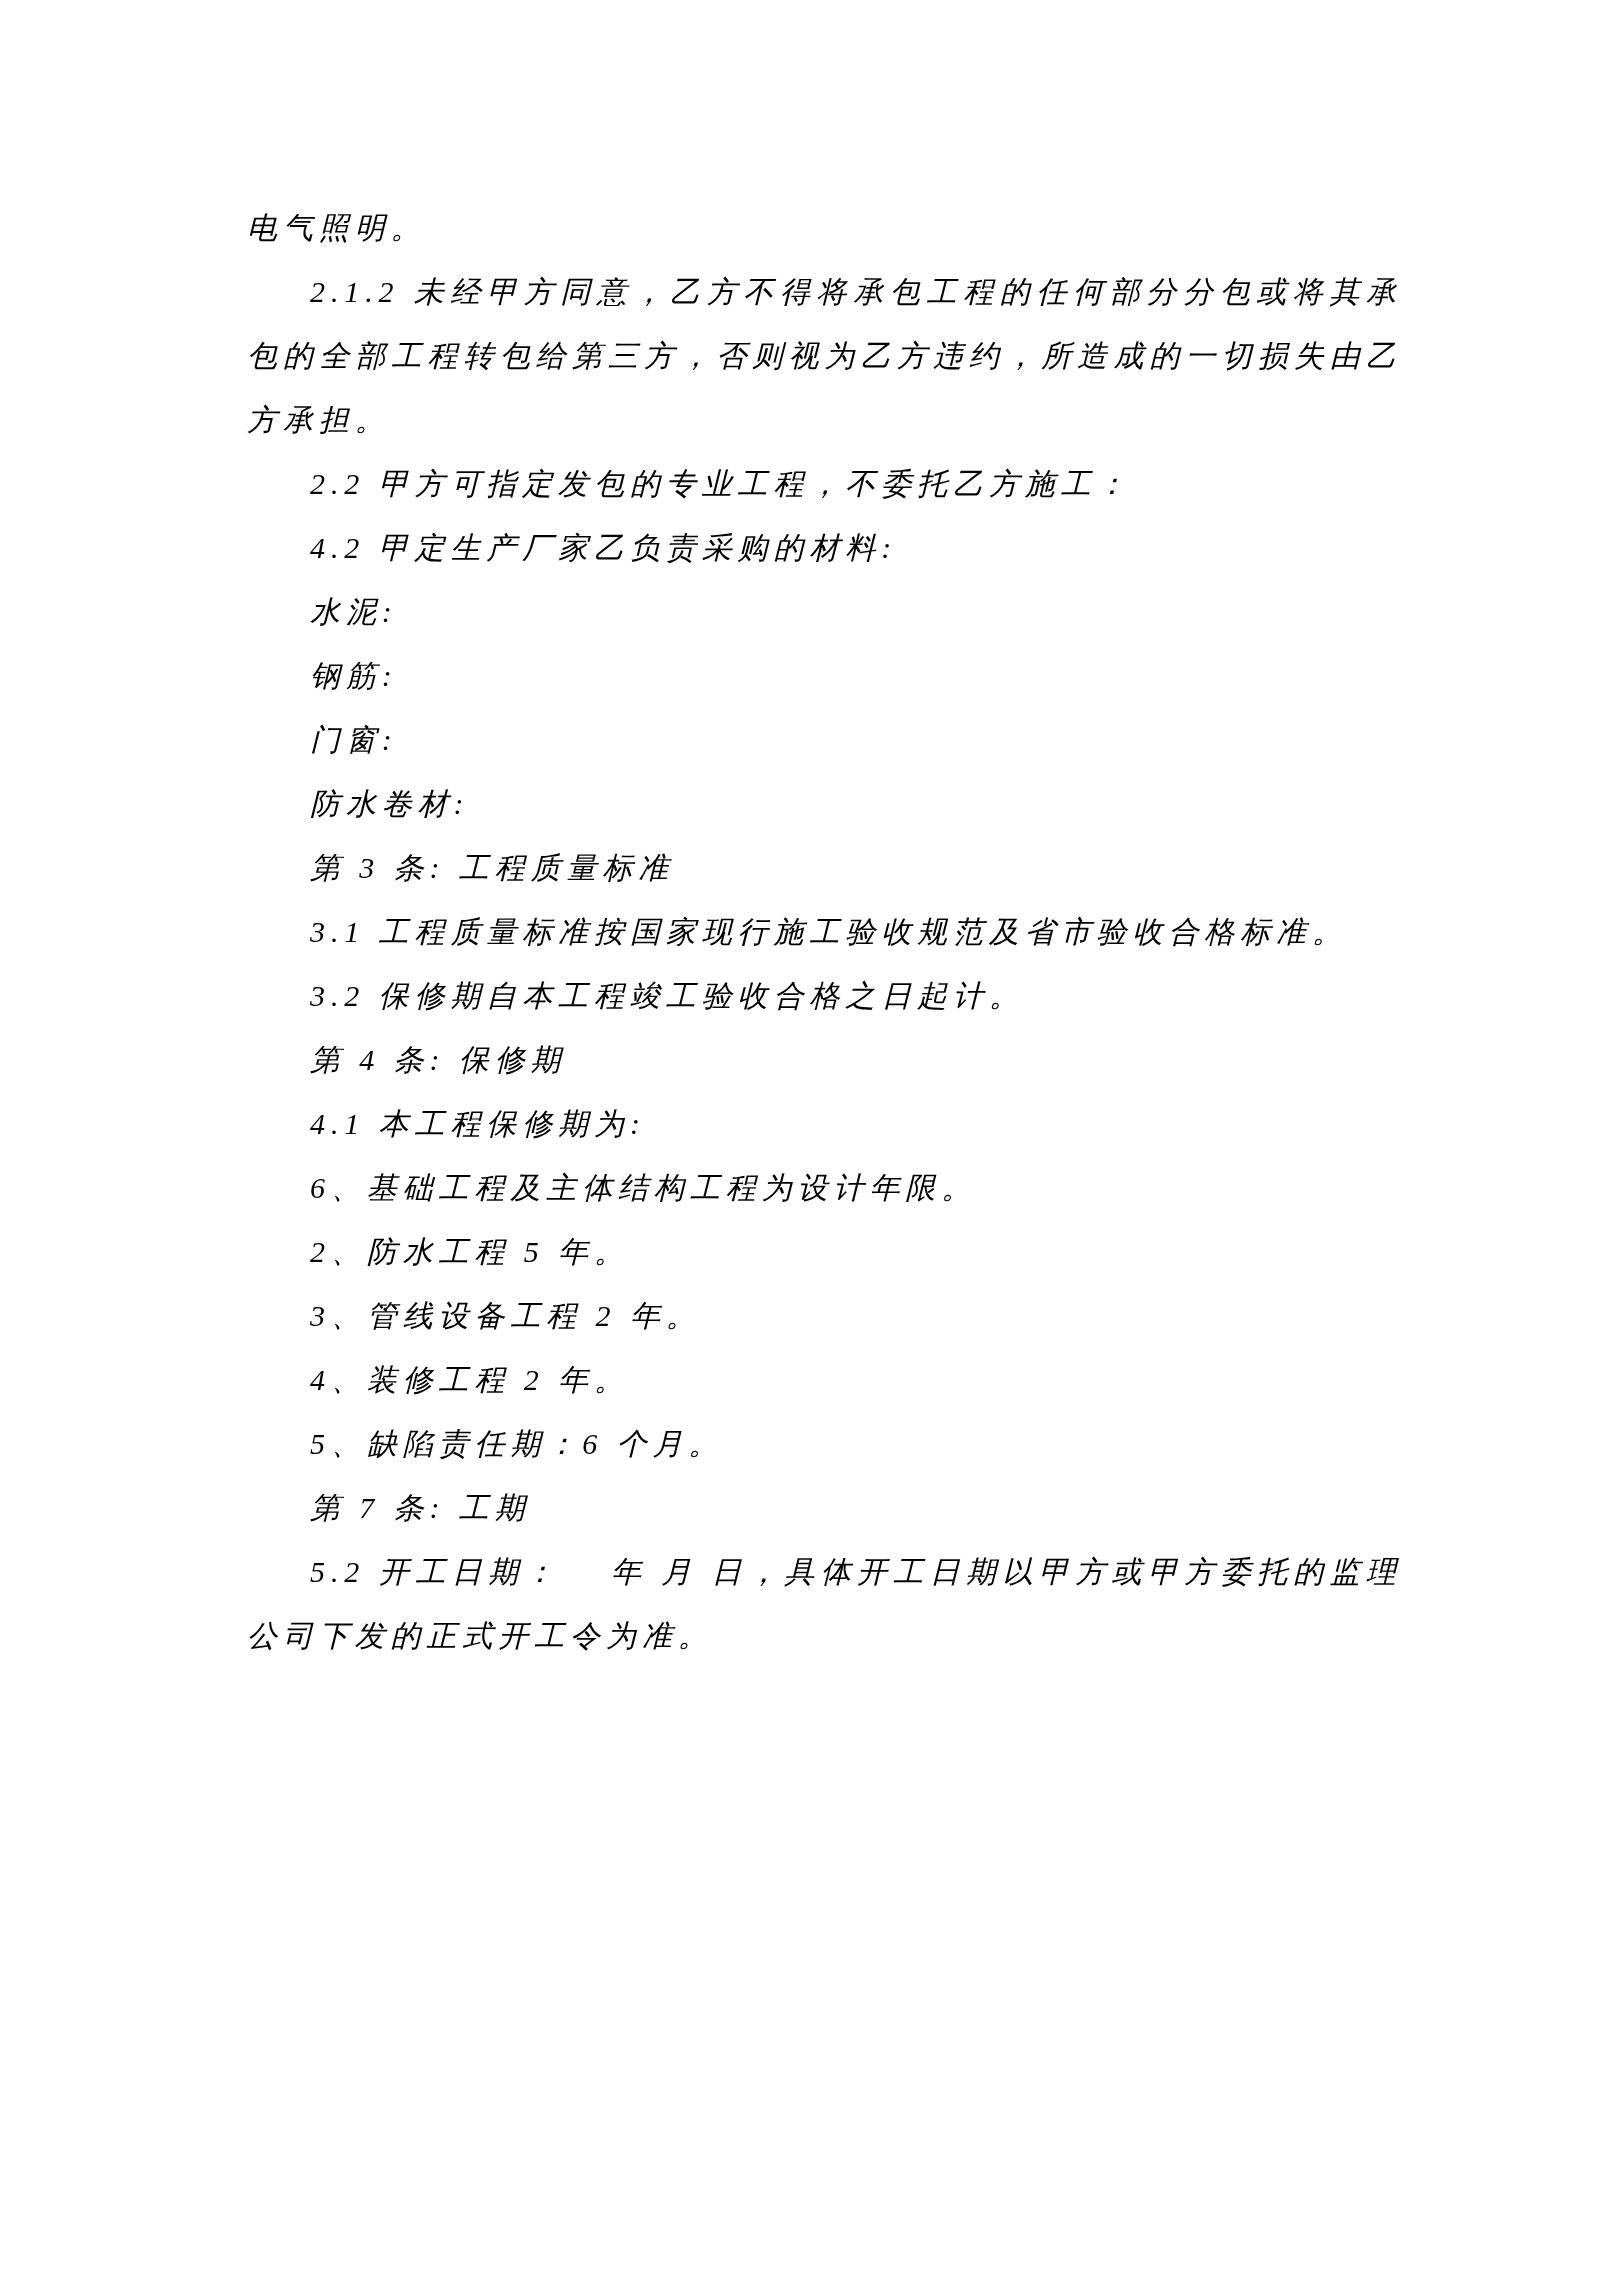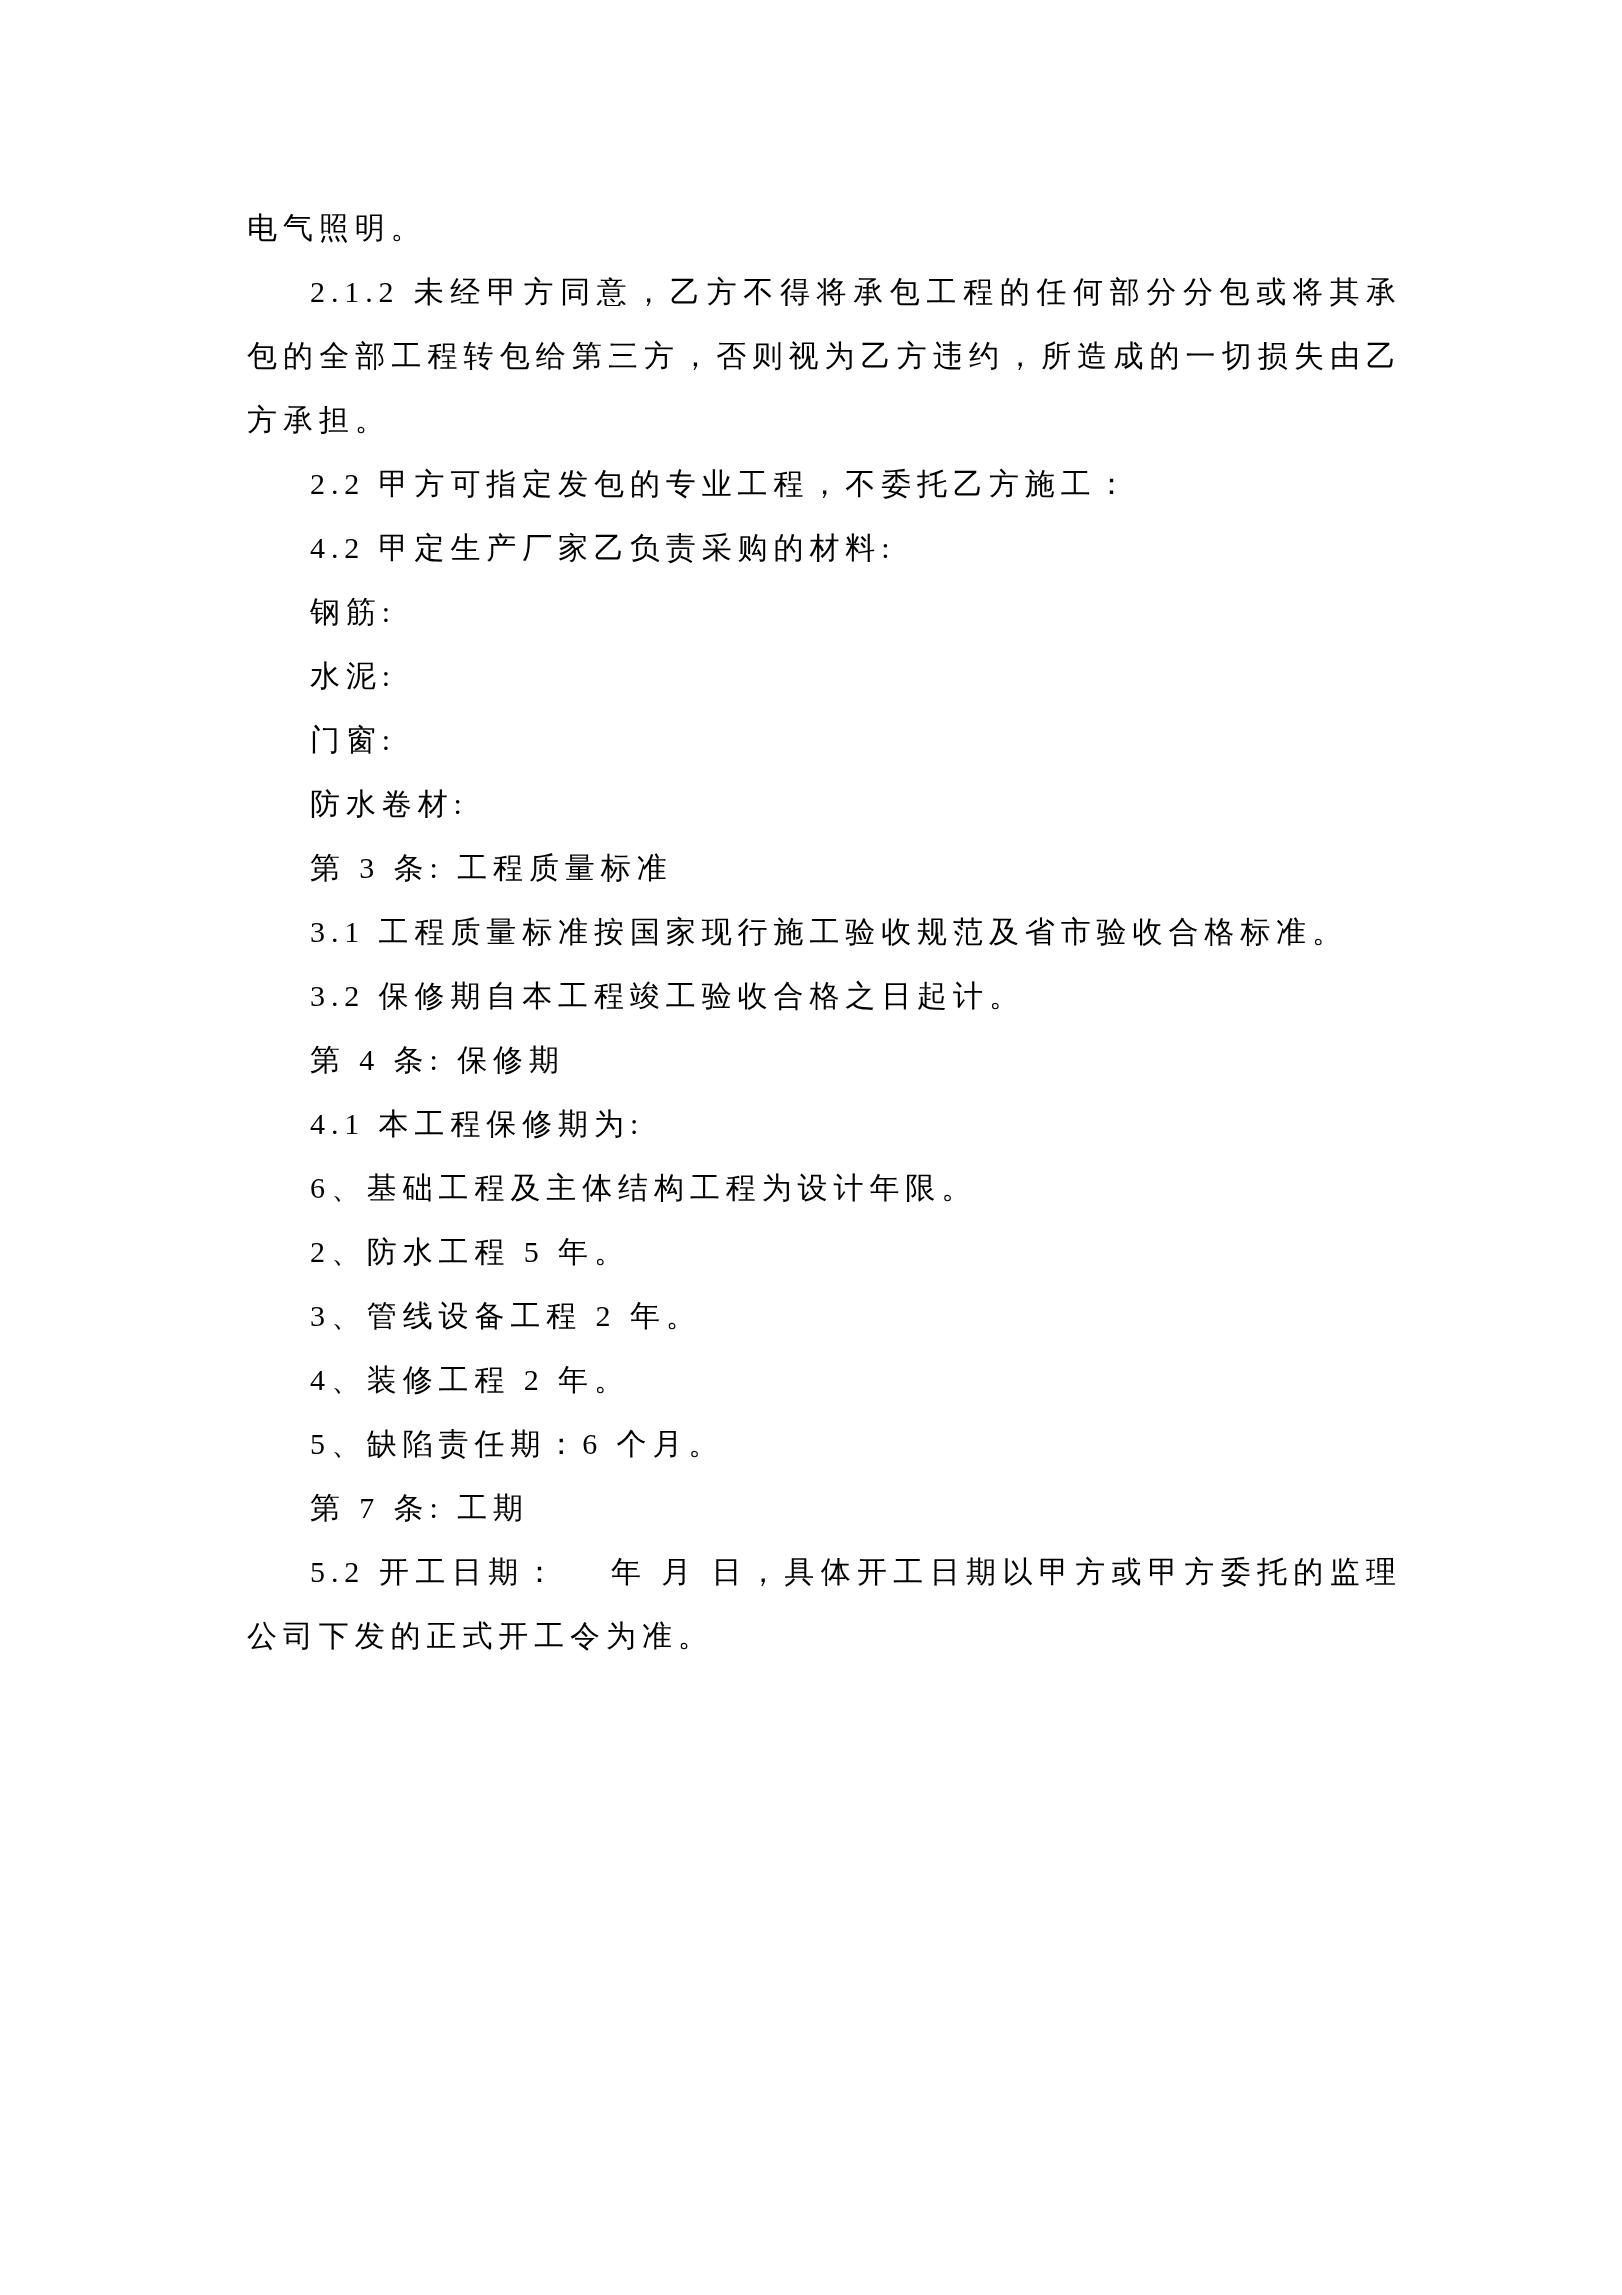"电气照明。" .page { font-style: none -> italic }
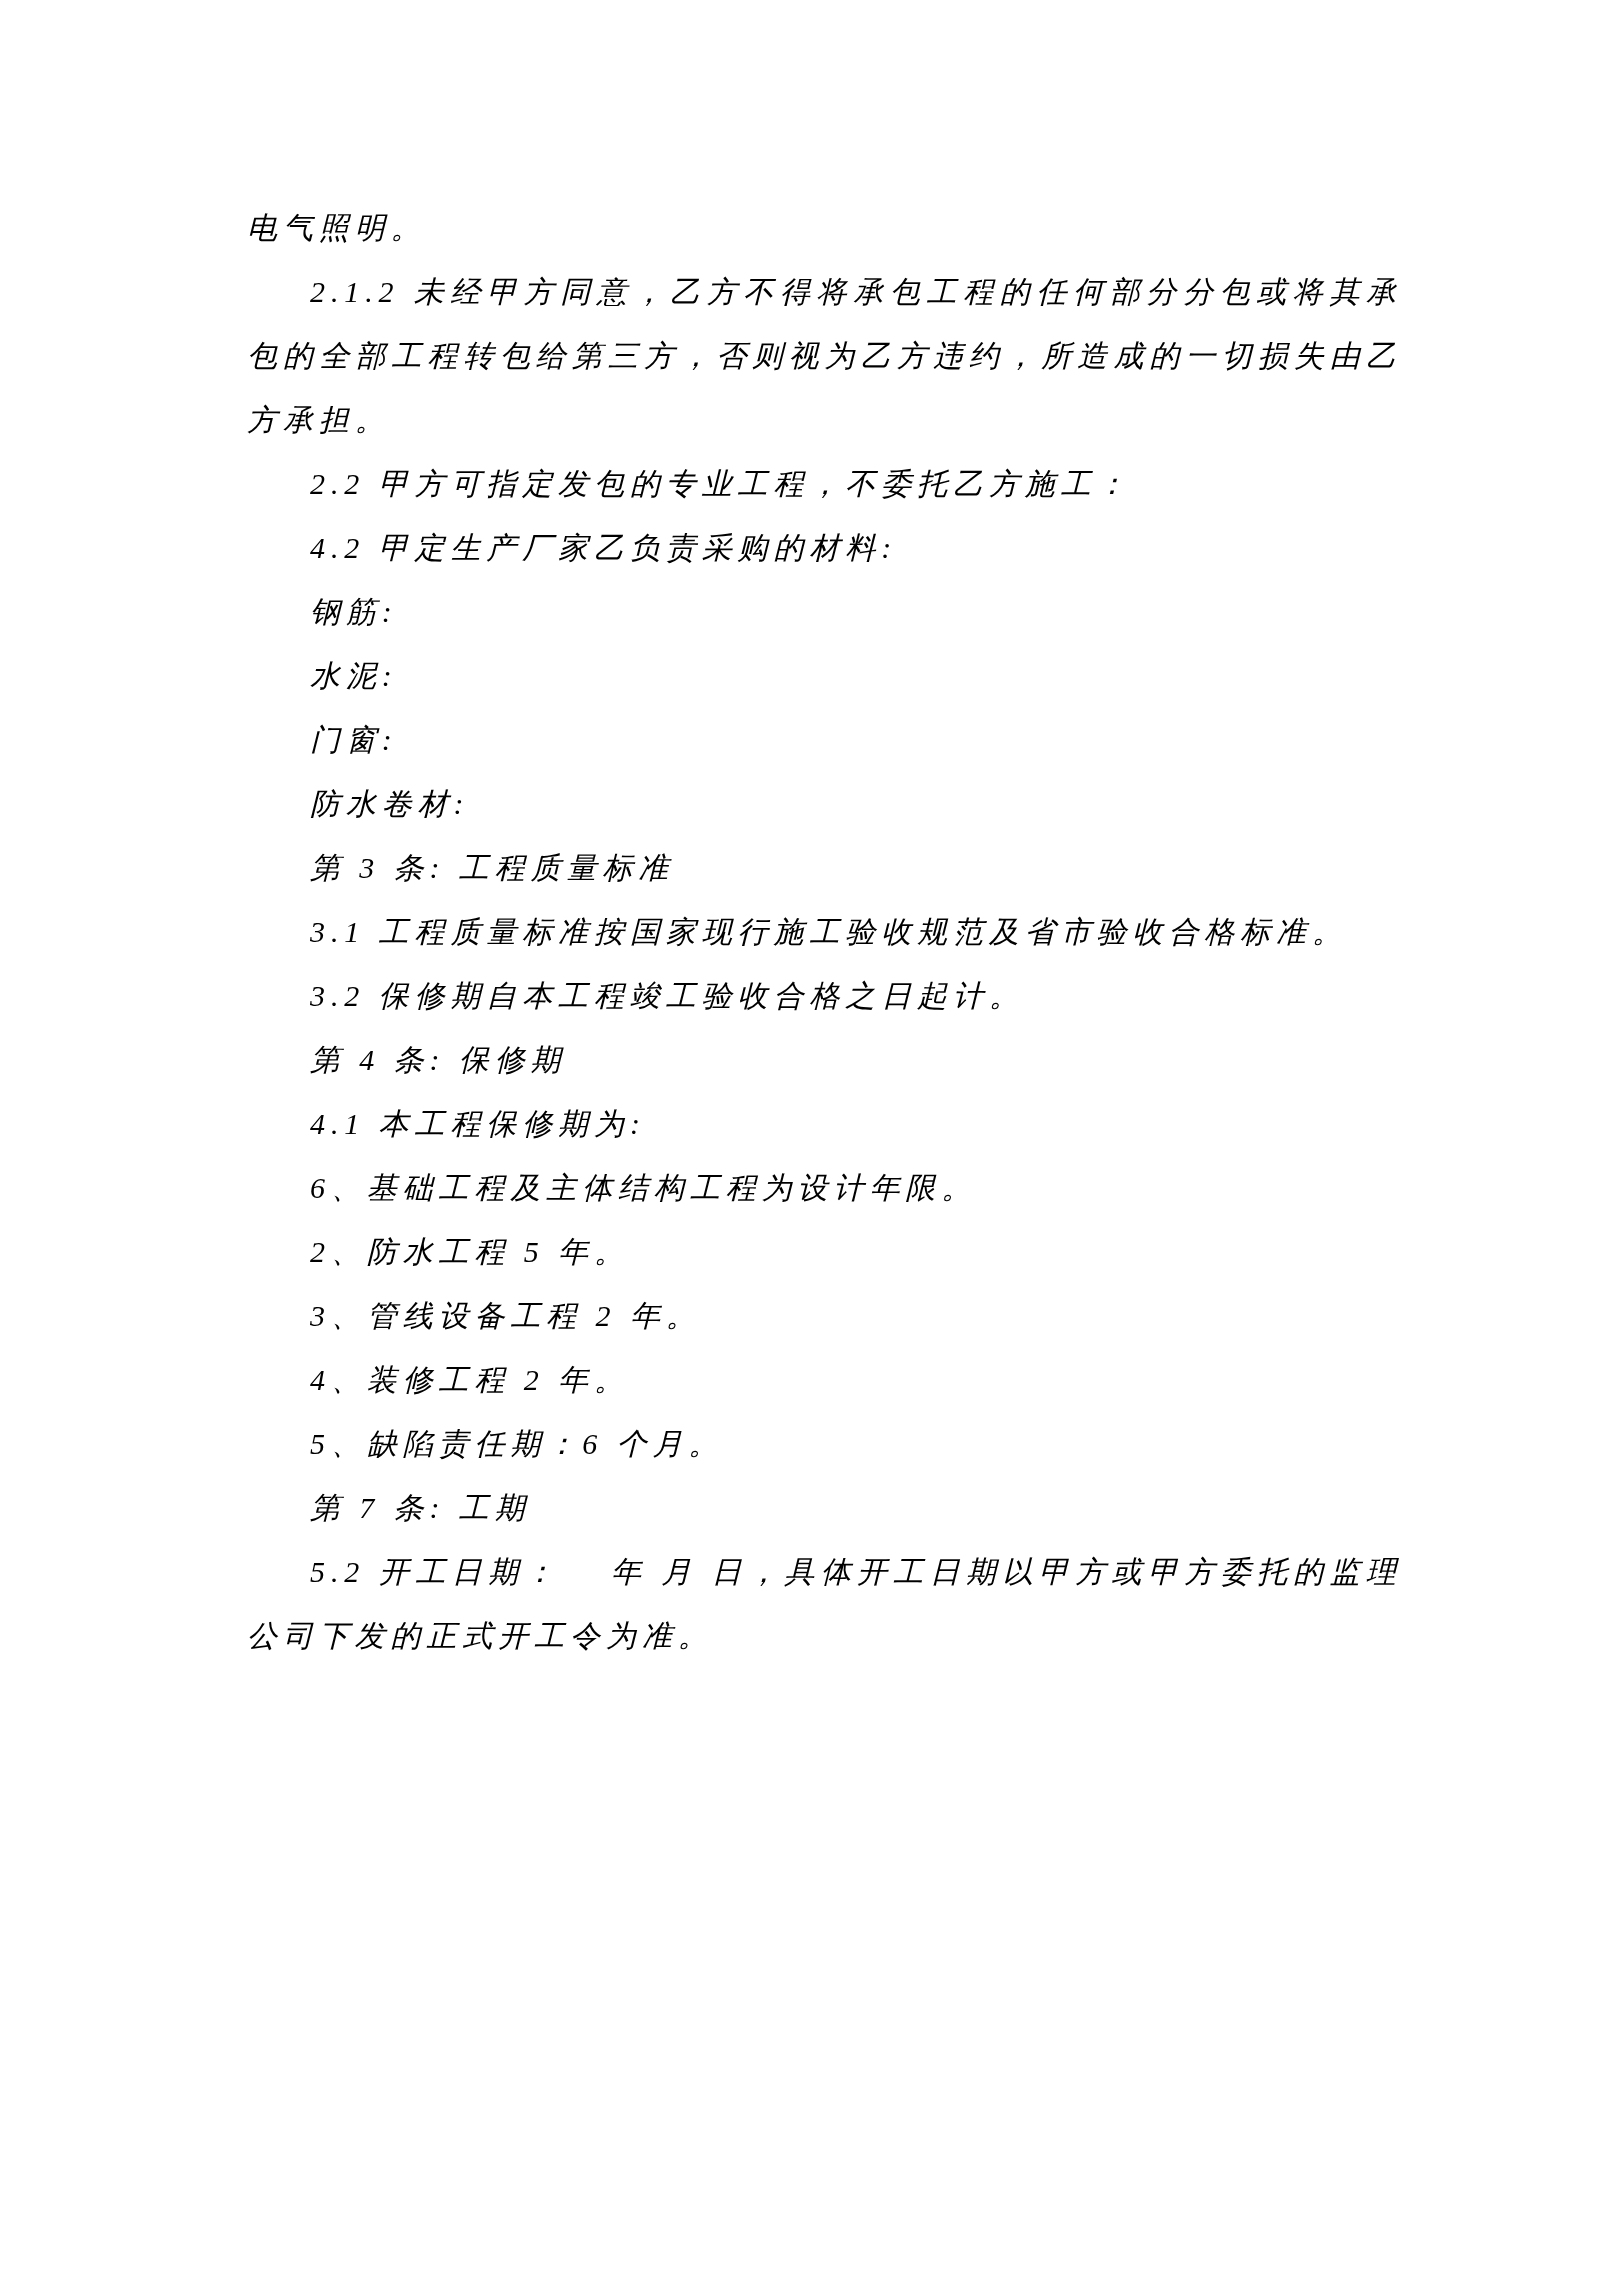"钢筋:" p.para { order: before "水泥:" -> after "水泥:" }
